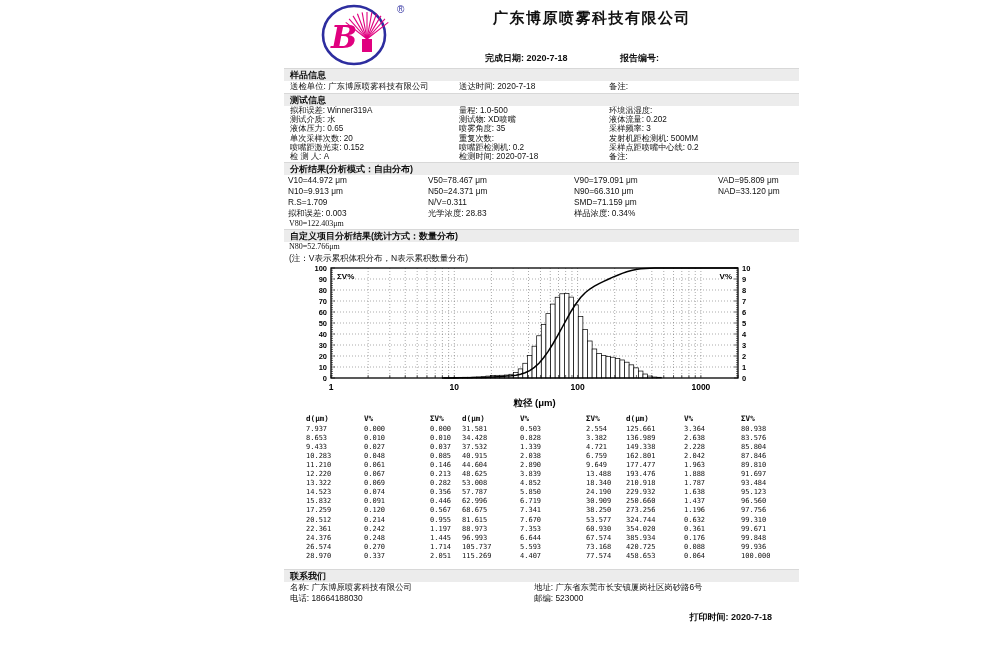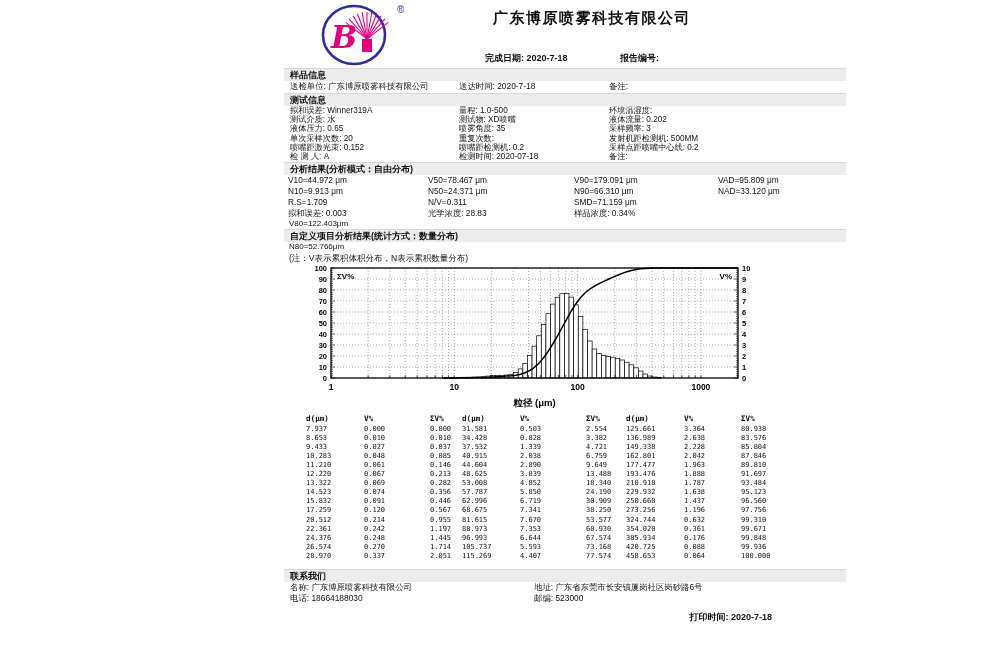"样品信息" .secbar { width: 562px -> 515px }
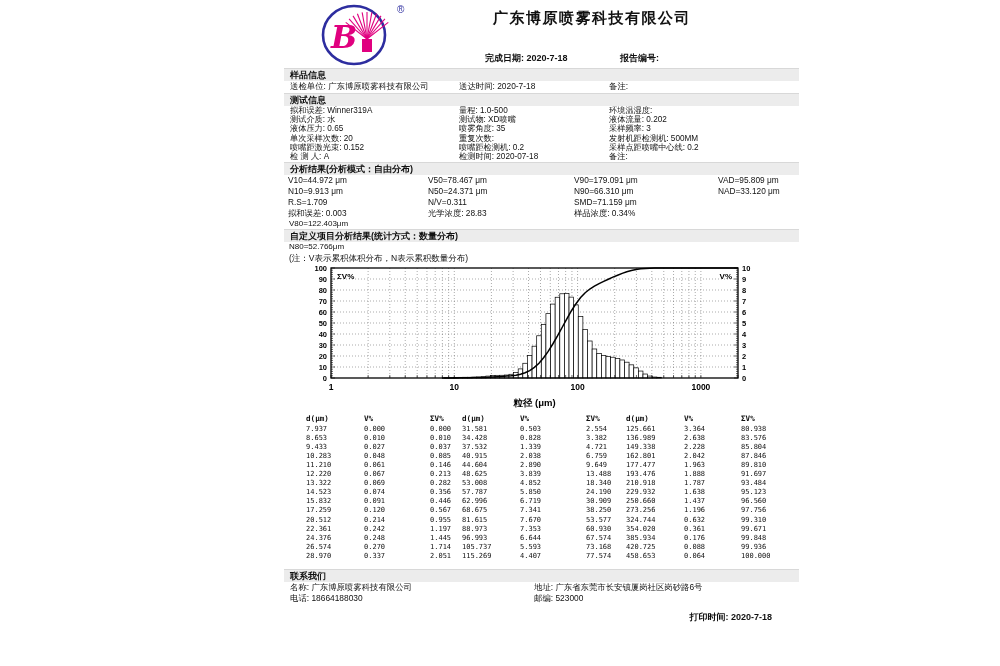"V80=122.403μm" .custom-val { font-family: none -> Liberation Serif, serif }
